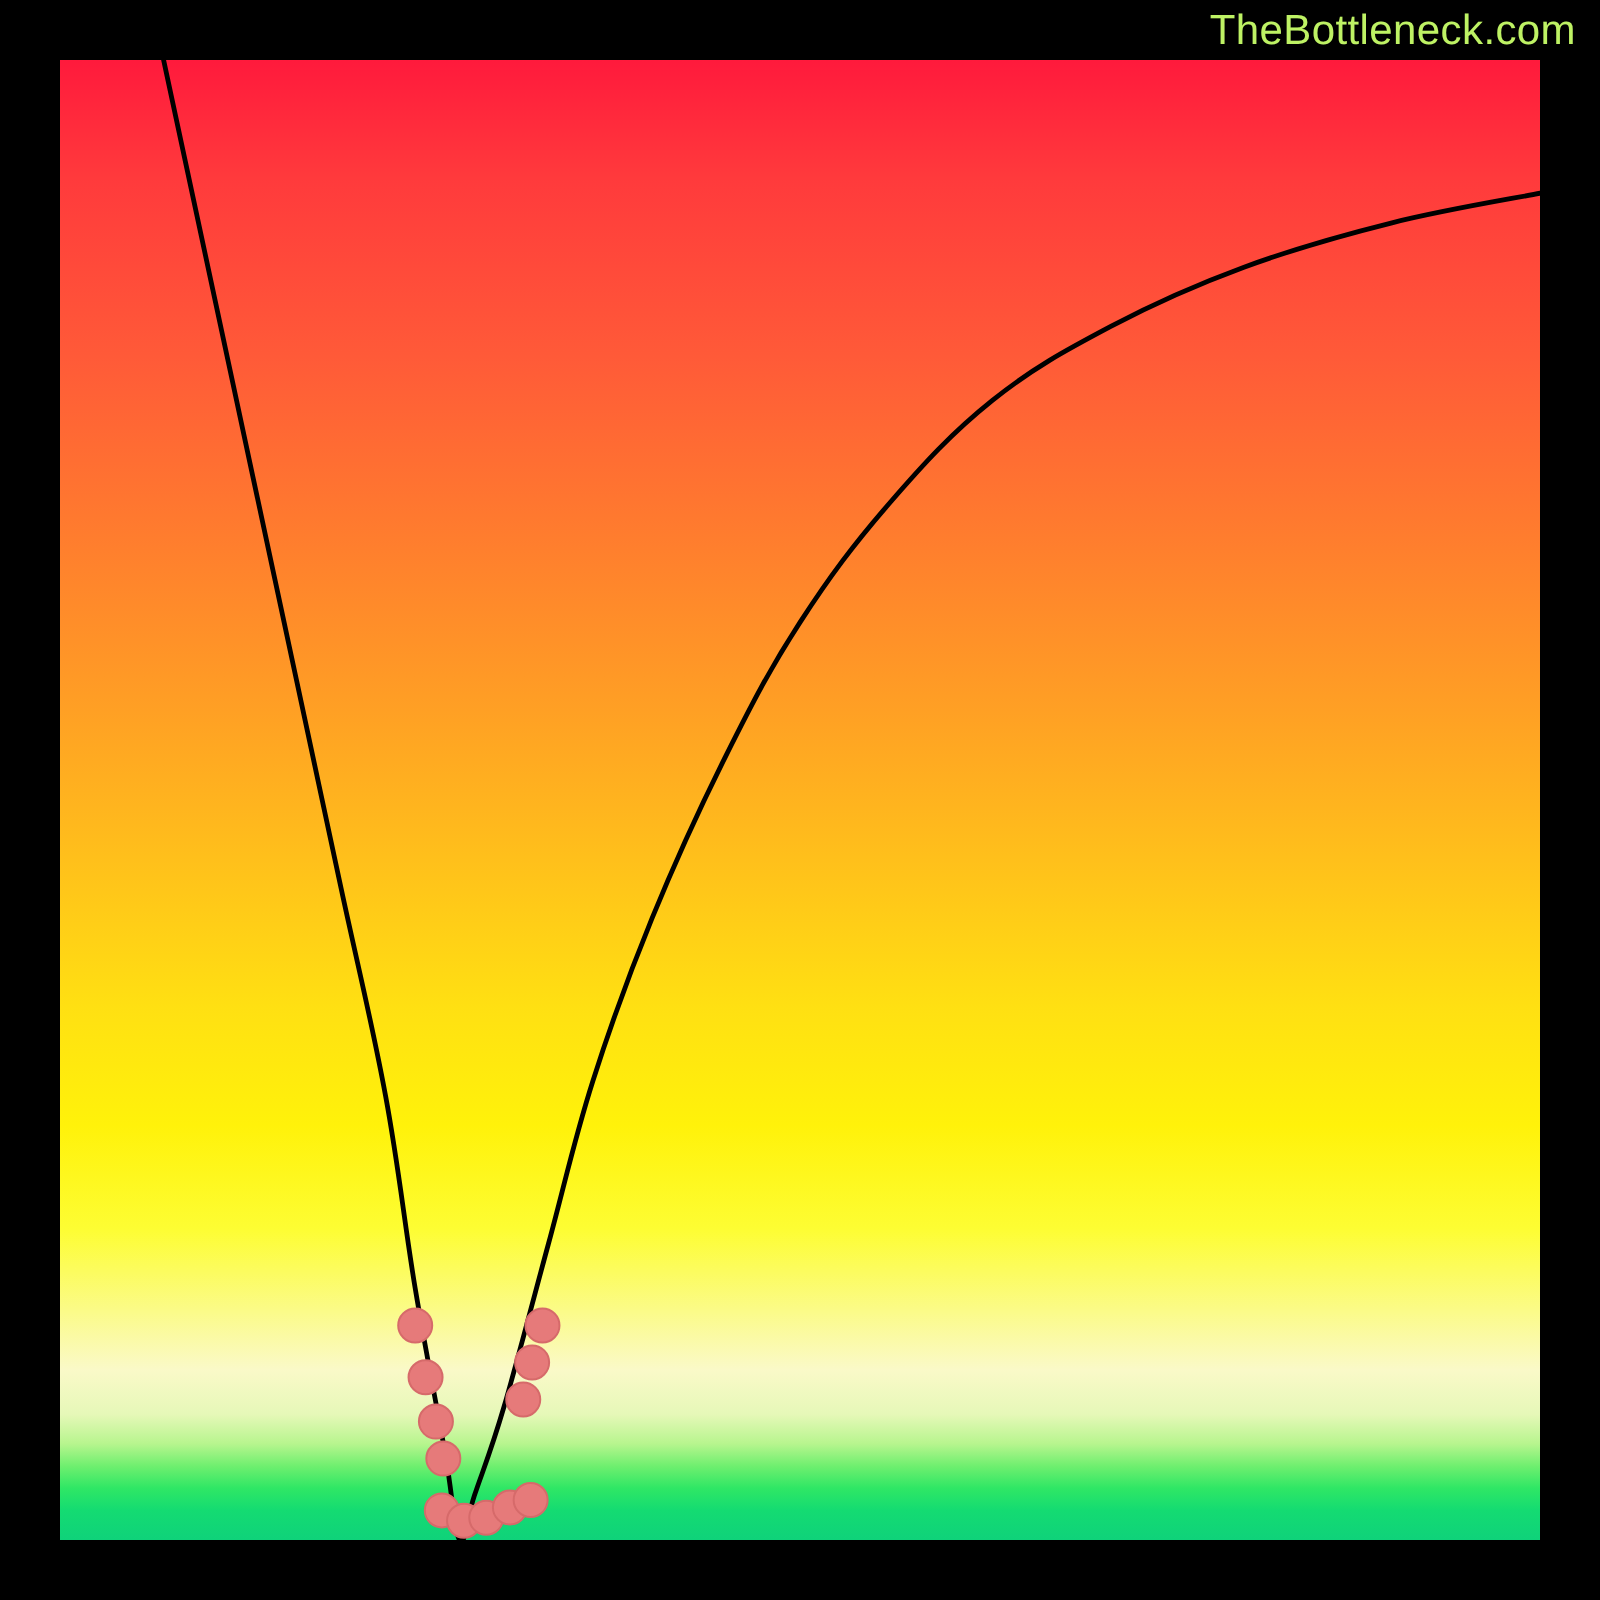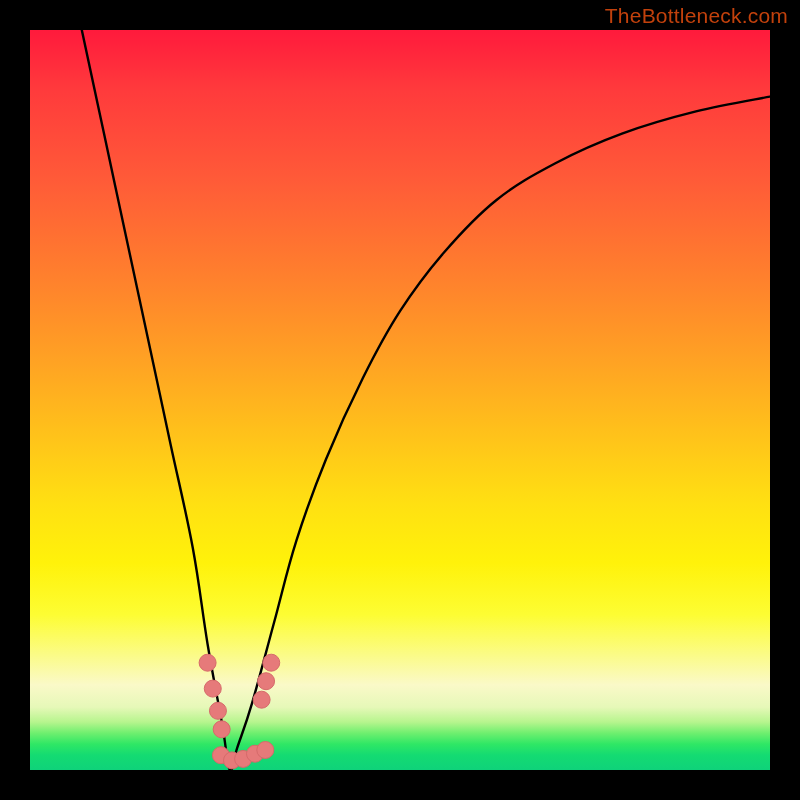"TheBottleneck.com" .watermark { color: #c2410c -> #bef264 }
